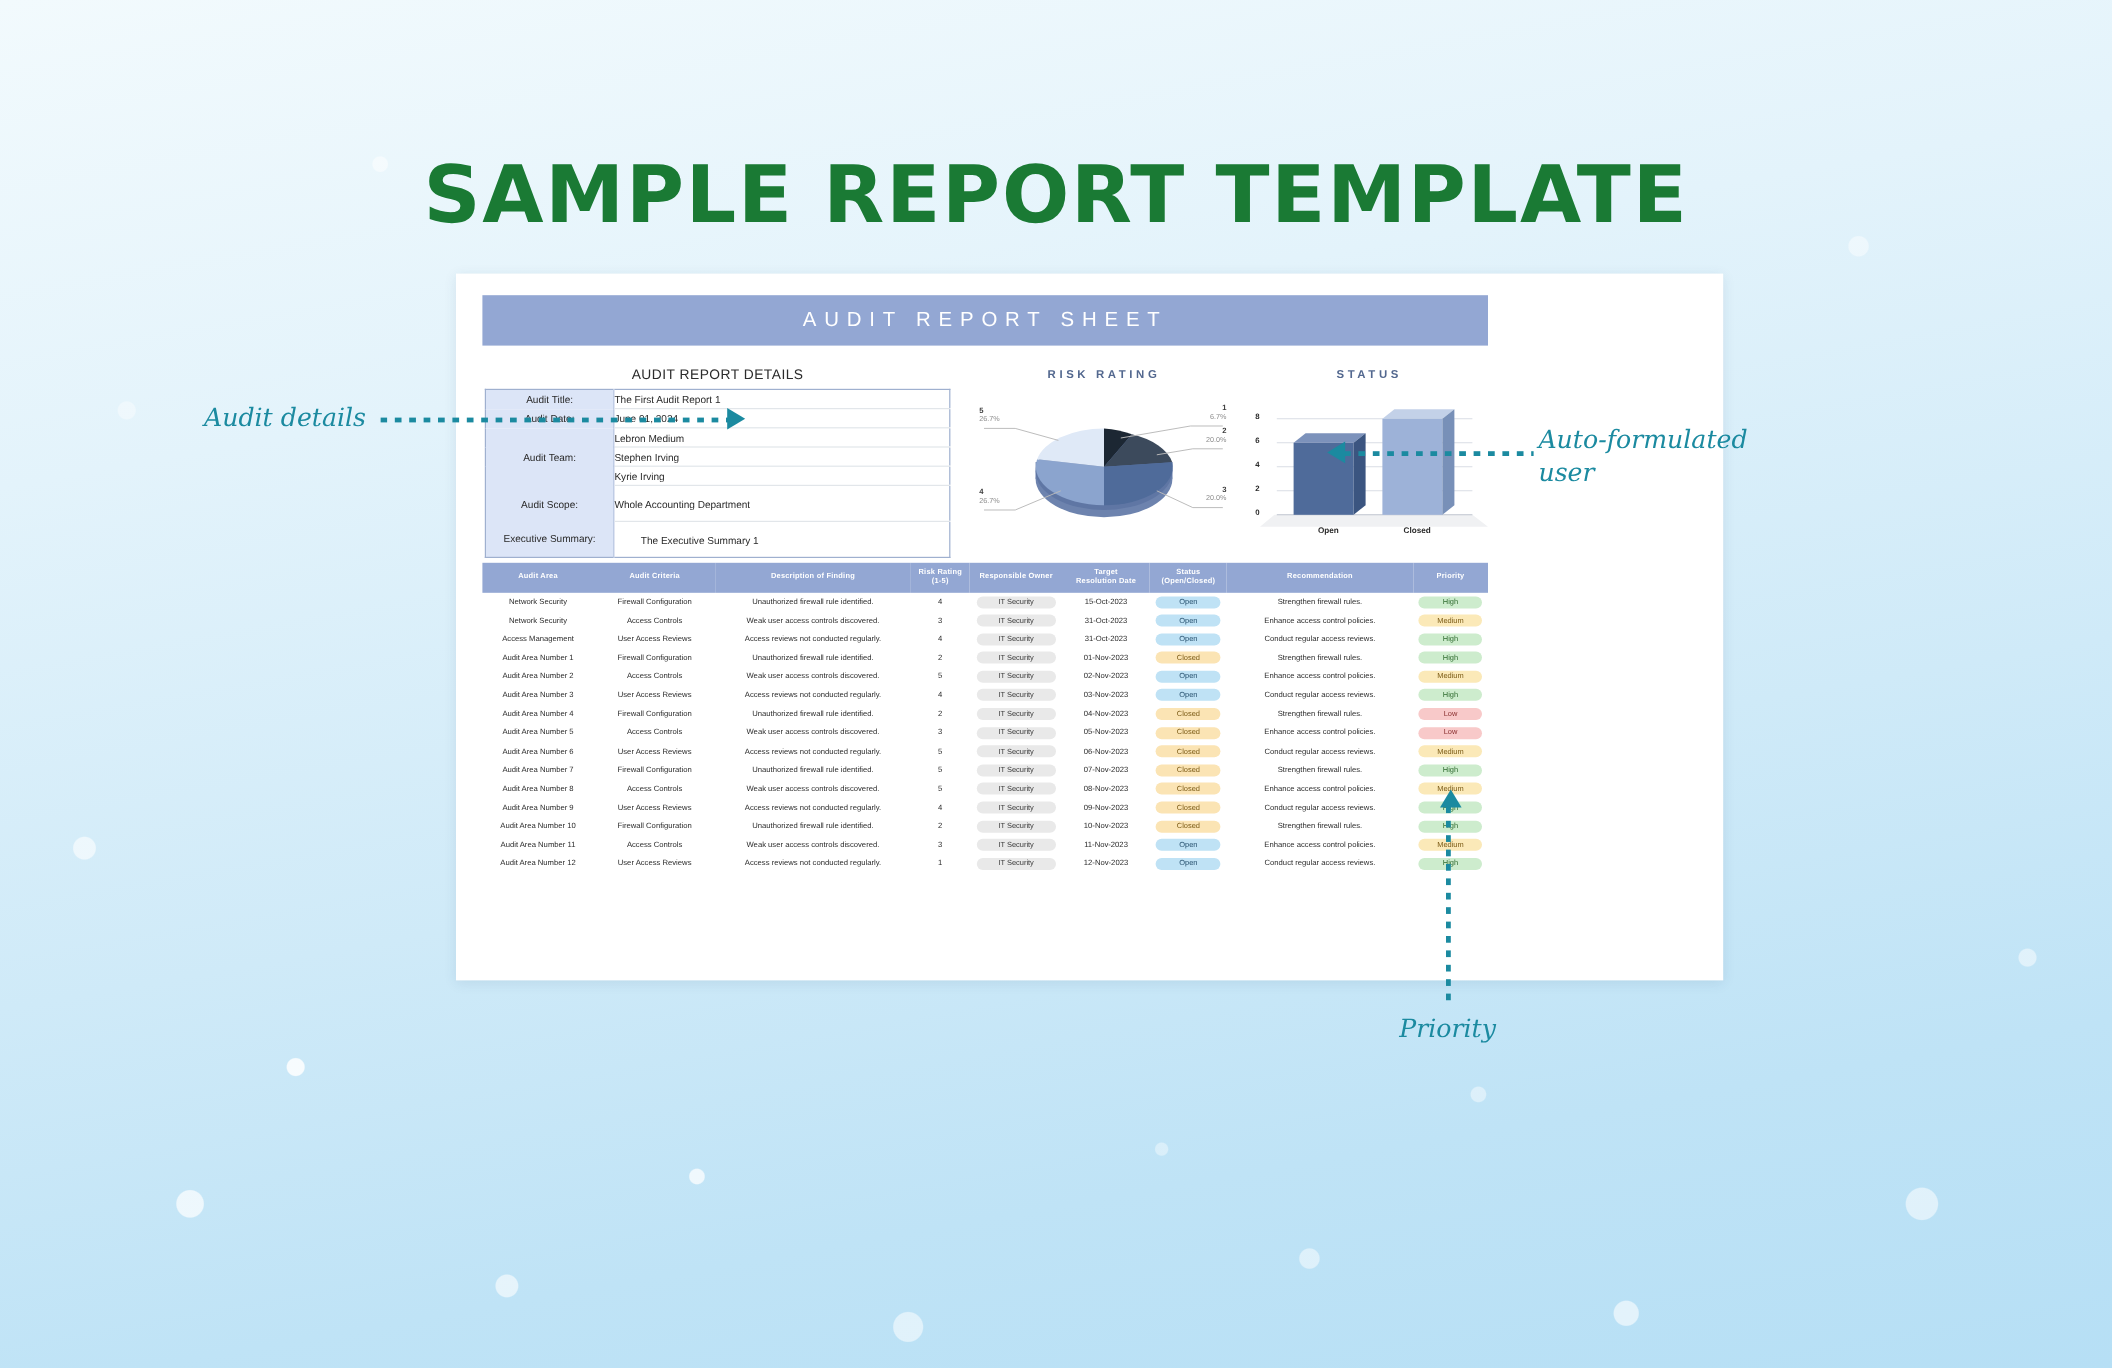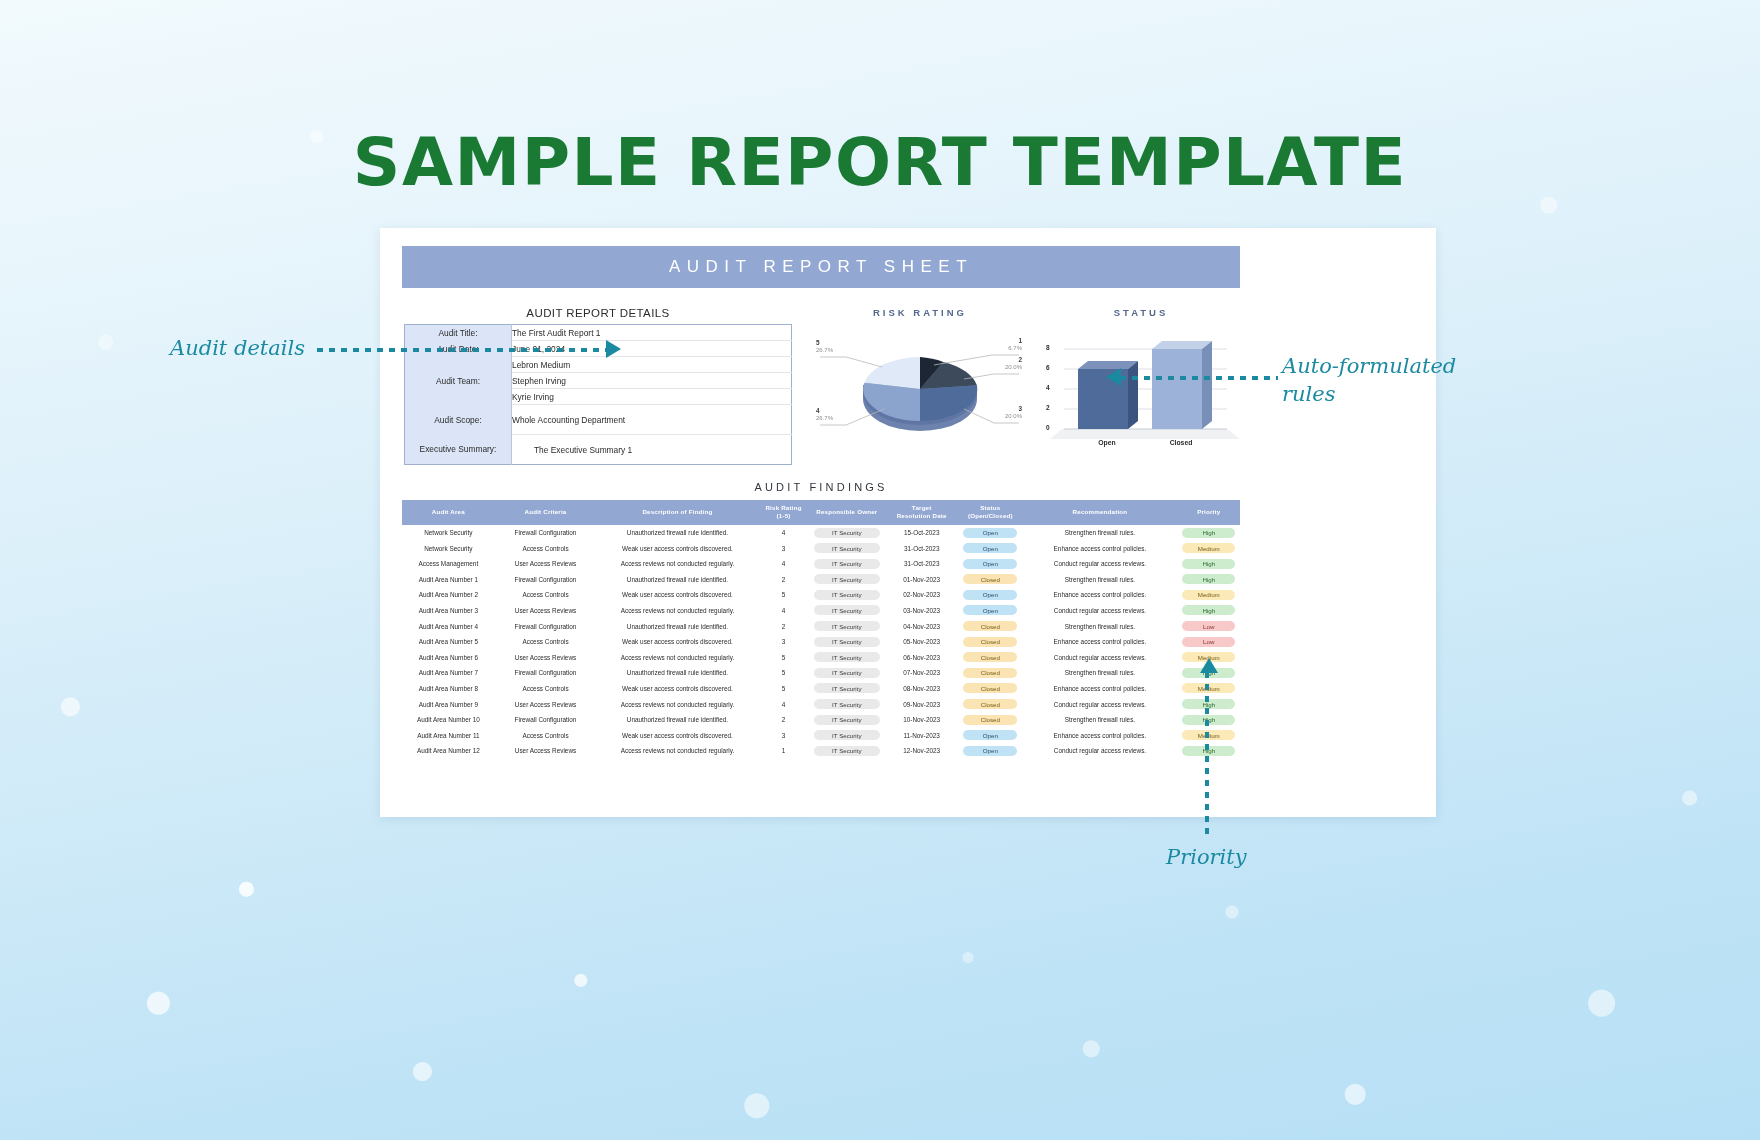"rules" div.anno-text { text: rules -> user }
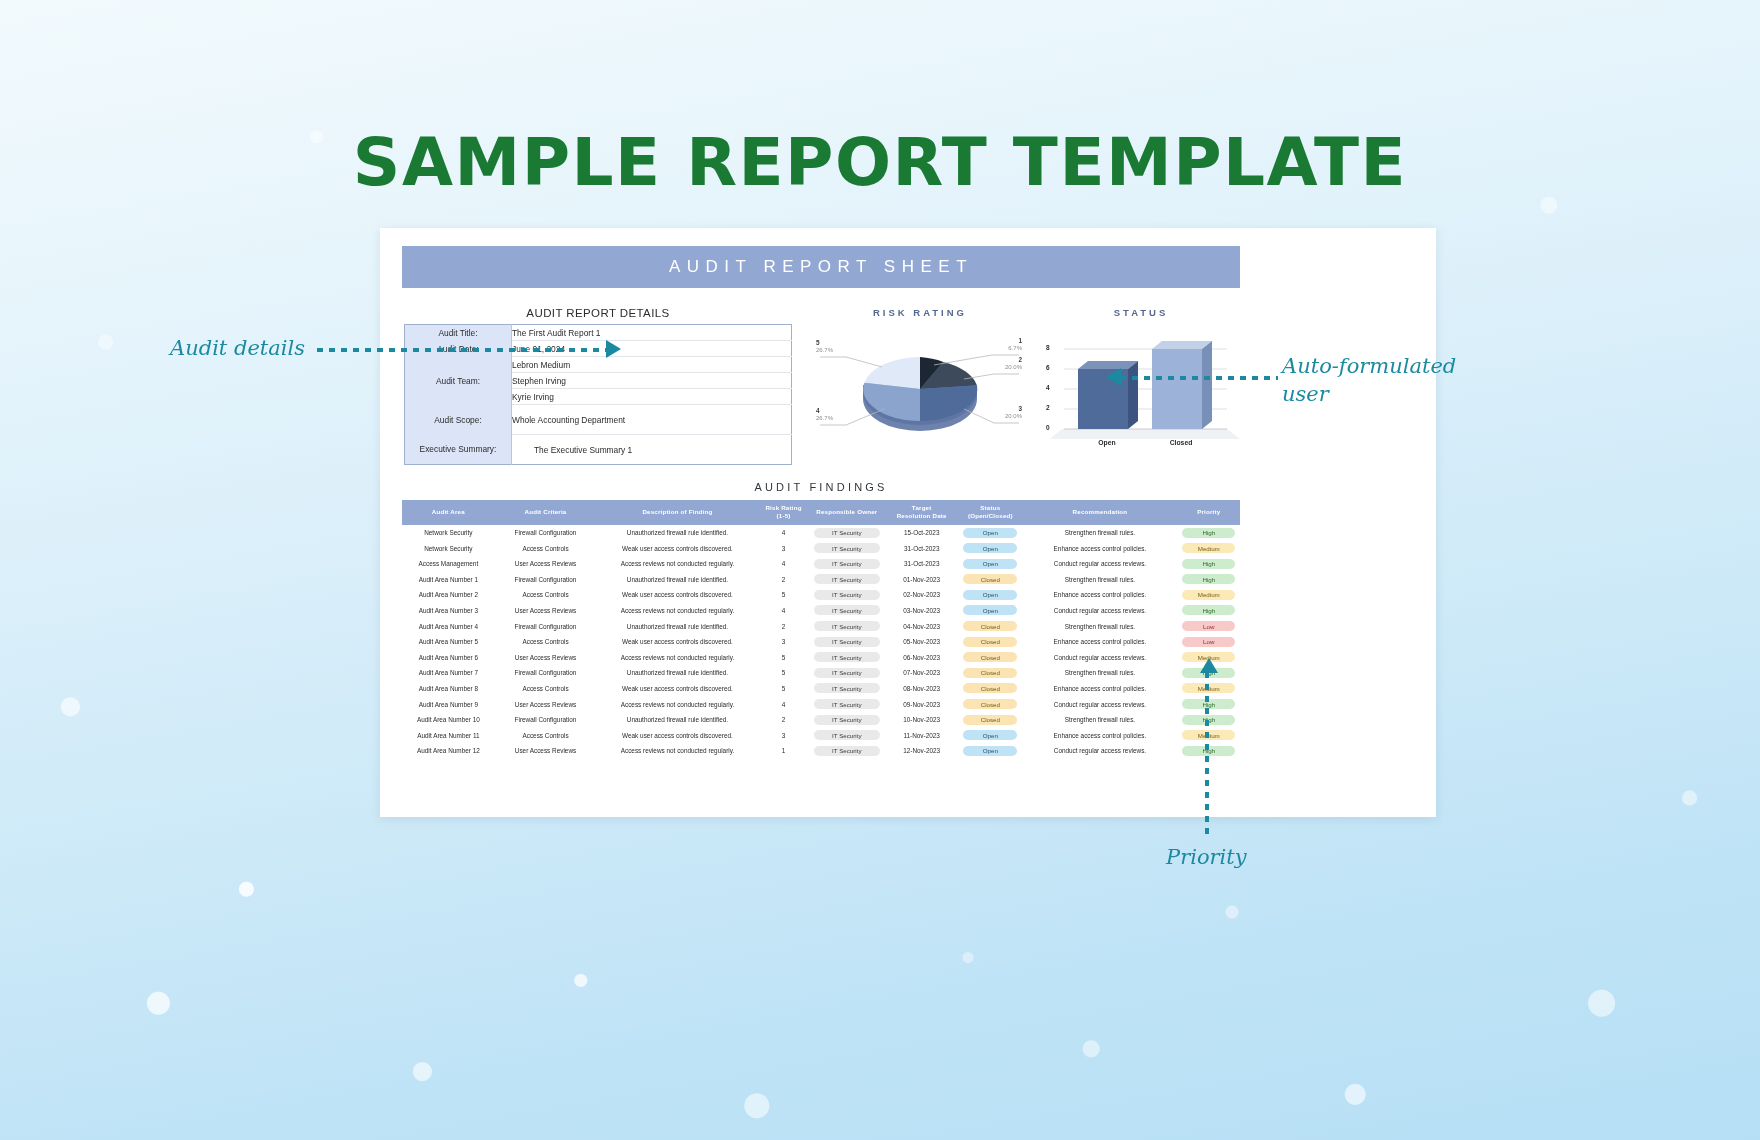"AUDIT FINDINGS" div { html: <div>AUDIT FINDINGS</div> -> none }
